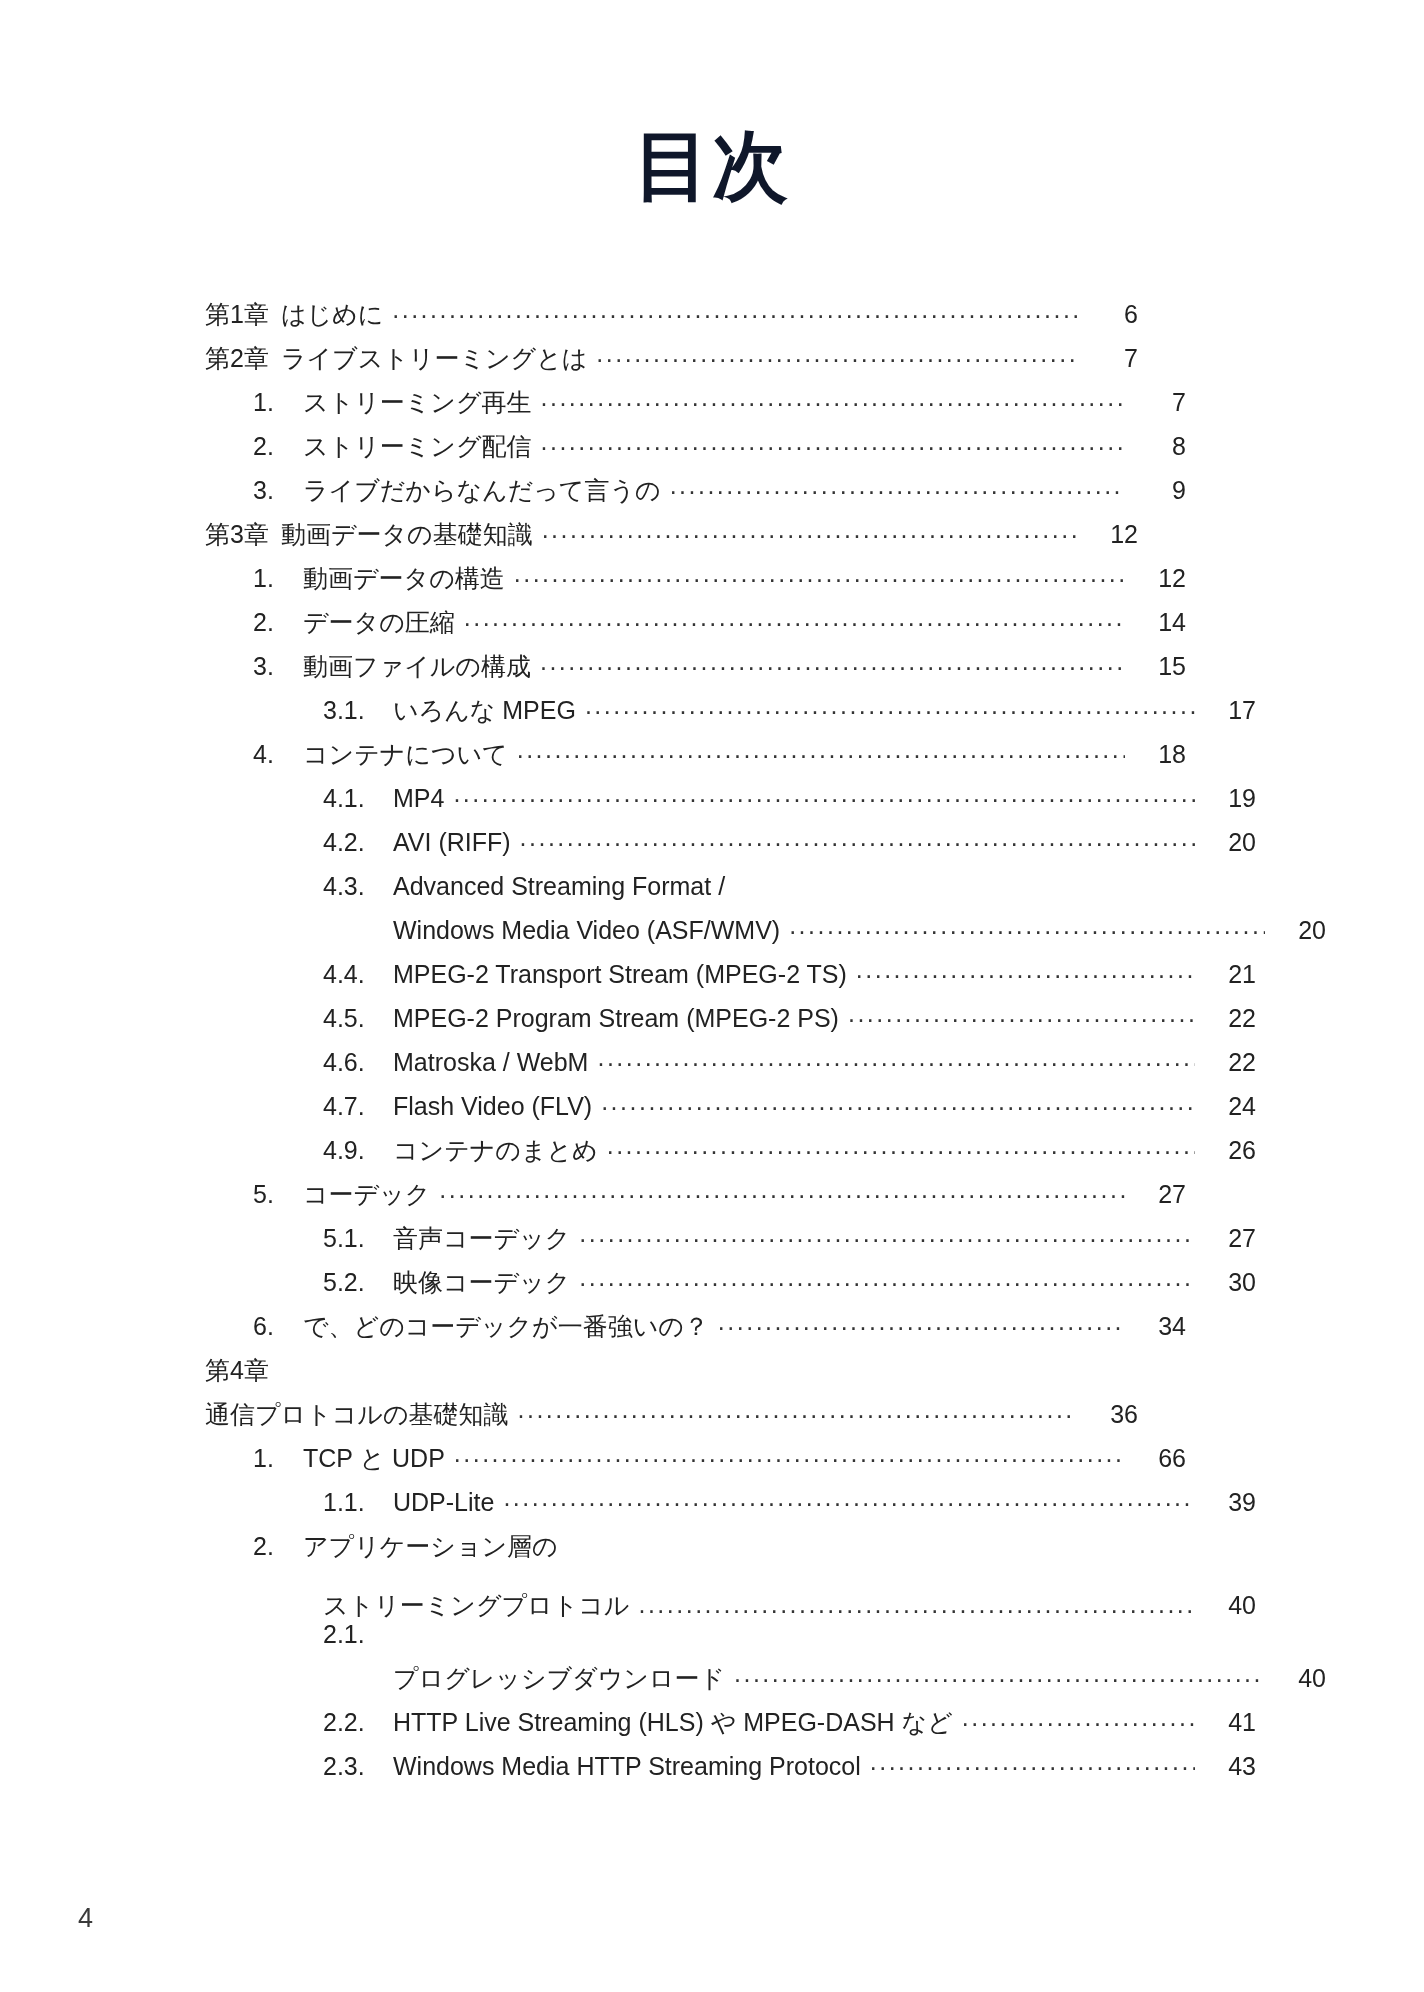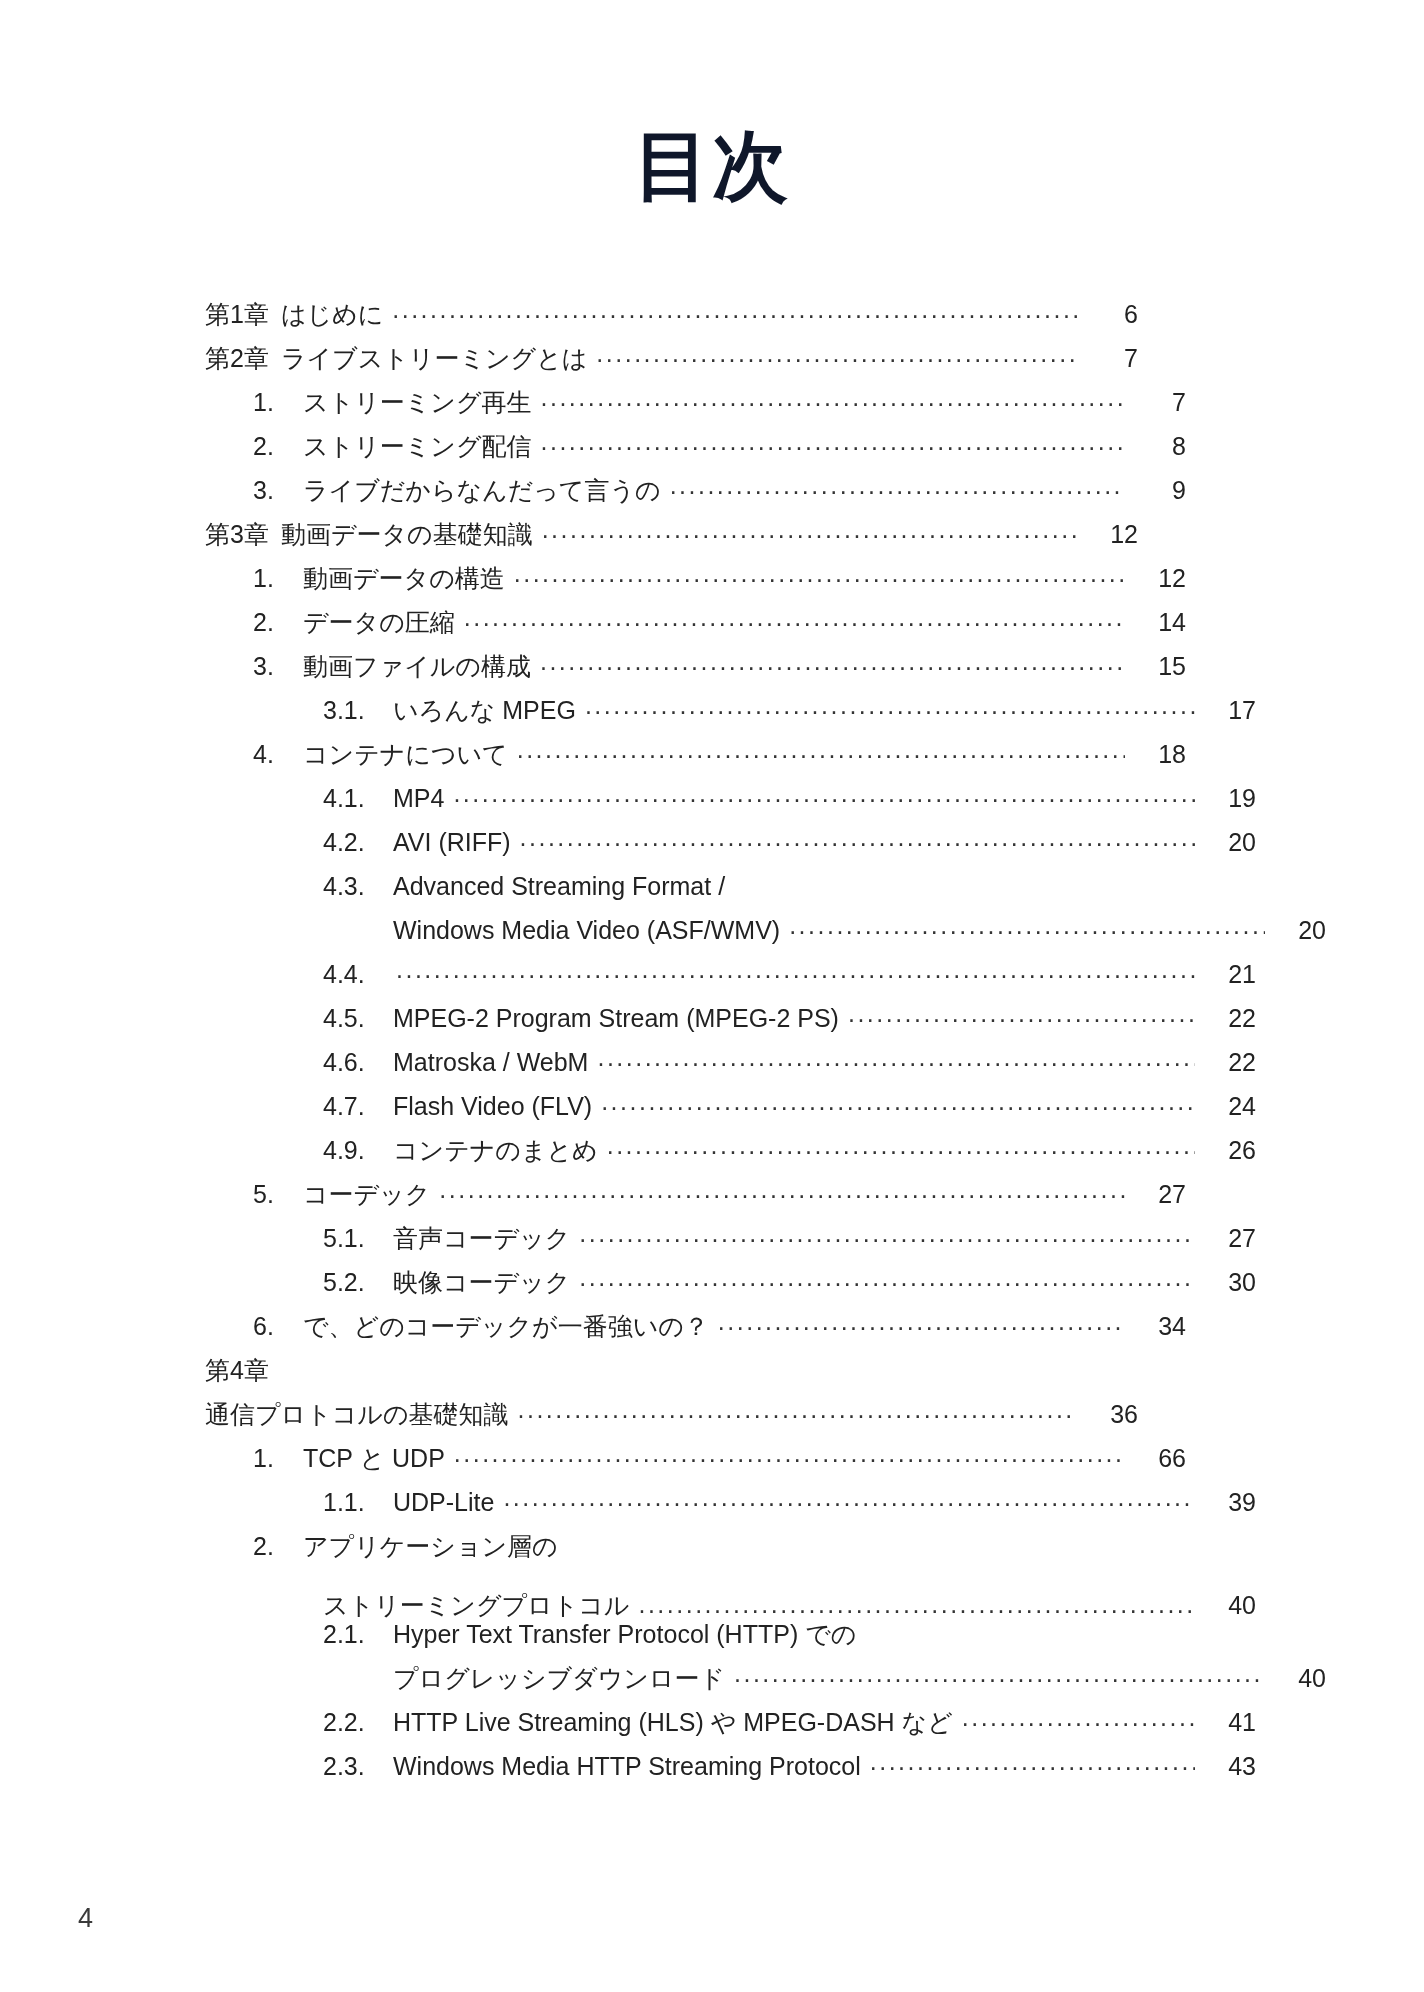"MPEG-2 Transport Stream (MPEG-2 TS)" span.label { html: none -> <span>MPEG-2 Transport Stream (MPEG-2 TS)</span> }
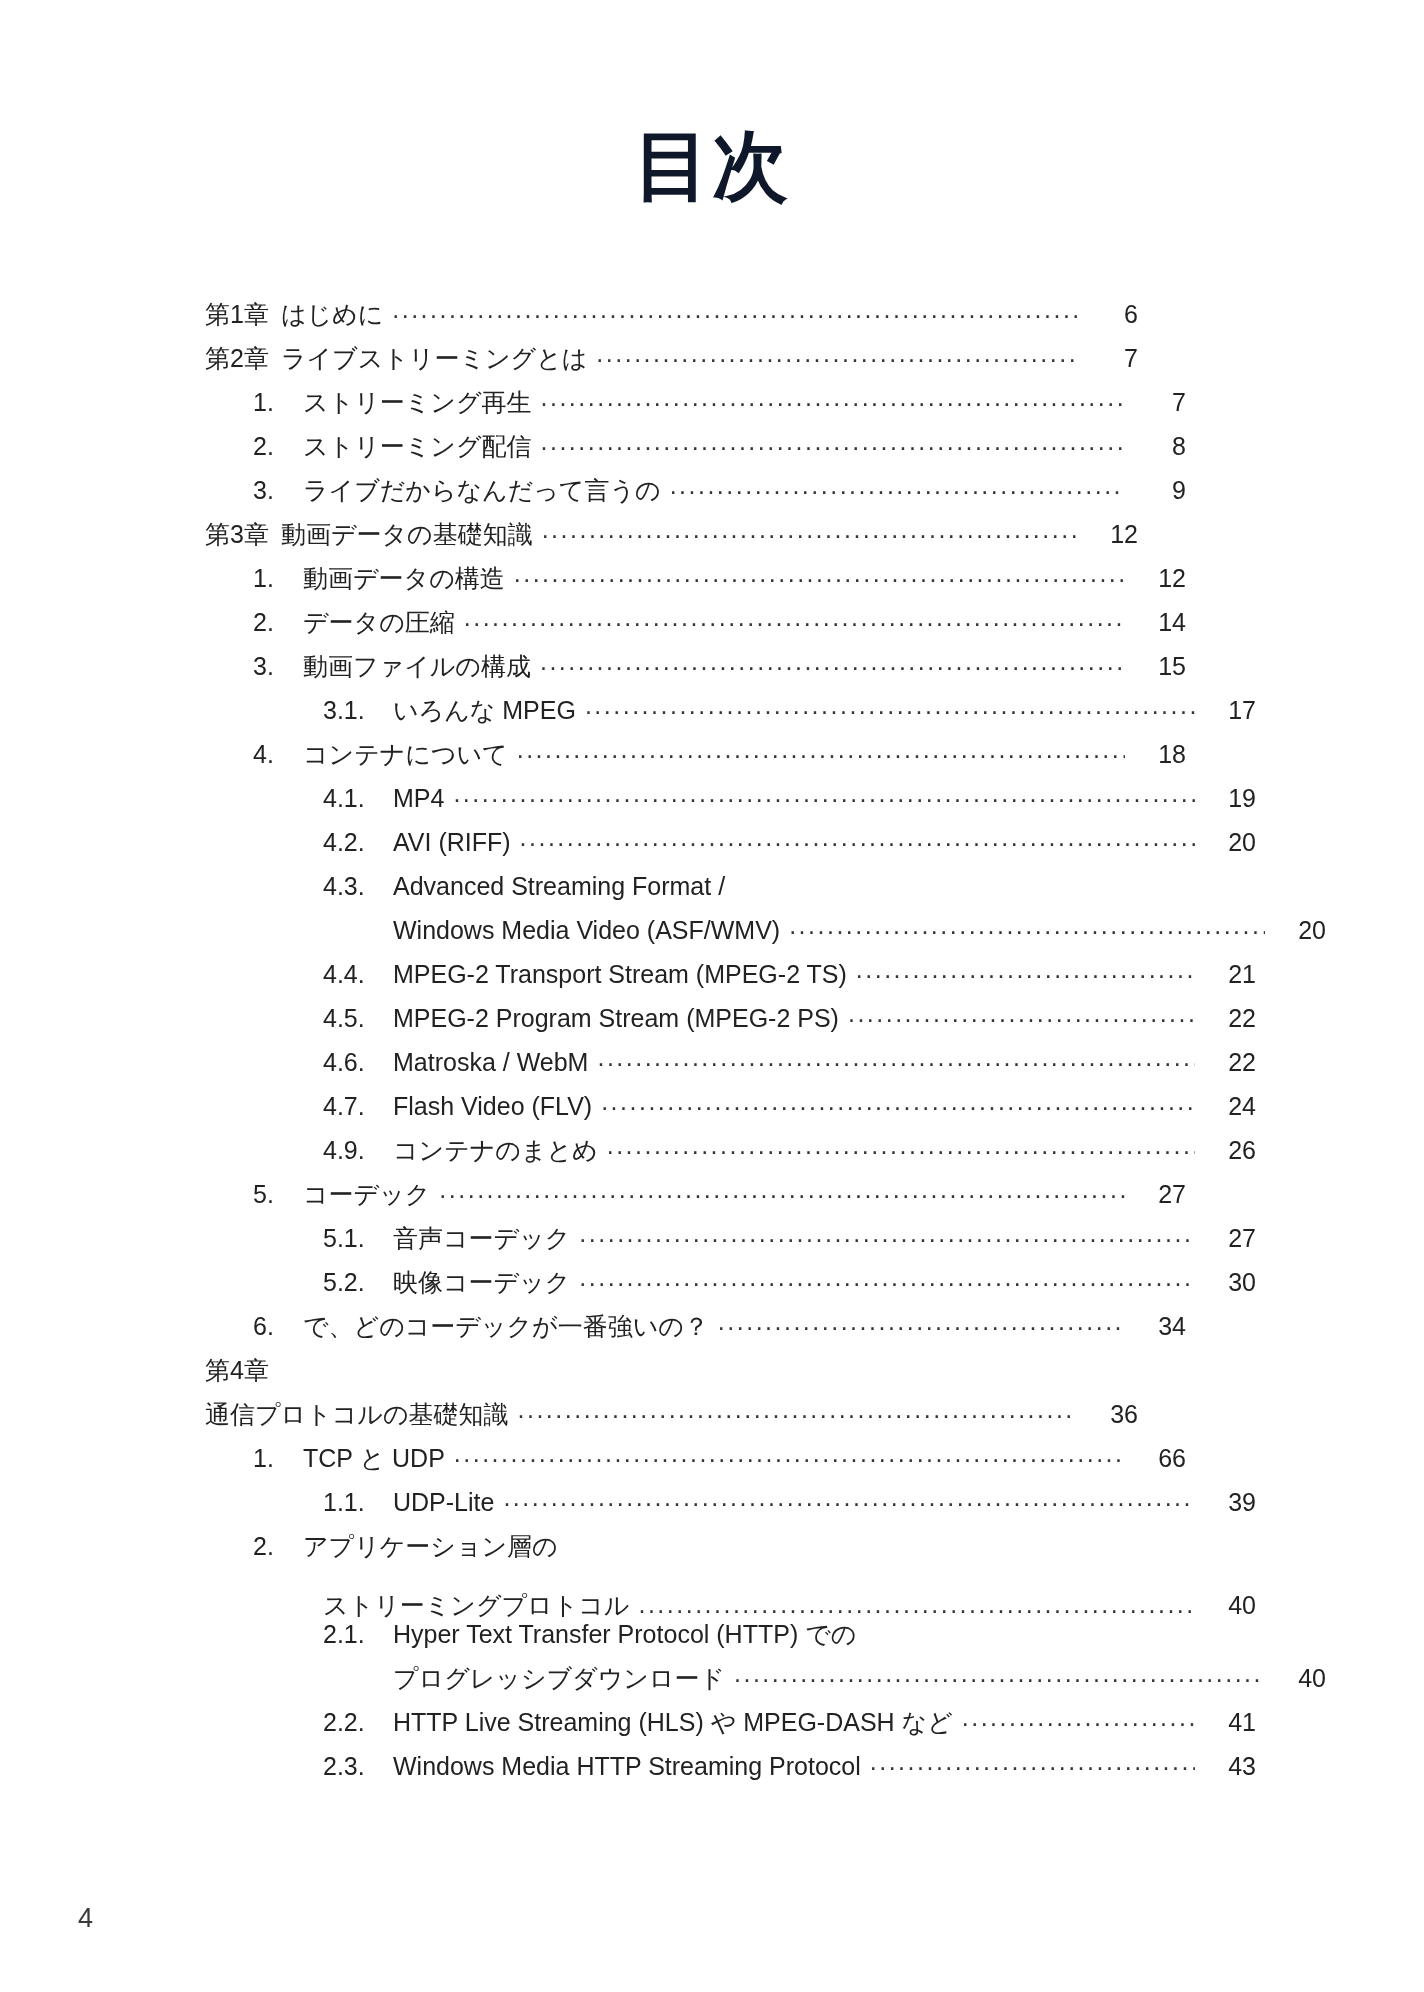"Hyper Text Transfer Protocol (HTTP)" span.label { html: <span>Hyper Text Transfer Protocol (HTTP) での</span> -> none }
